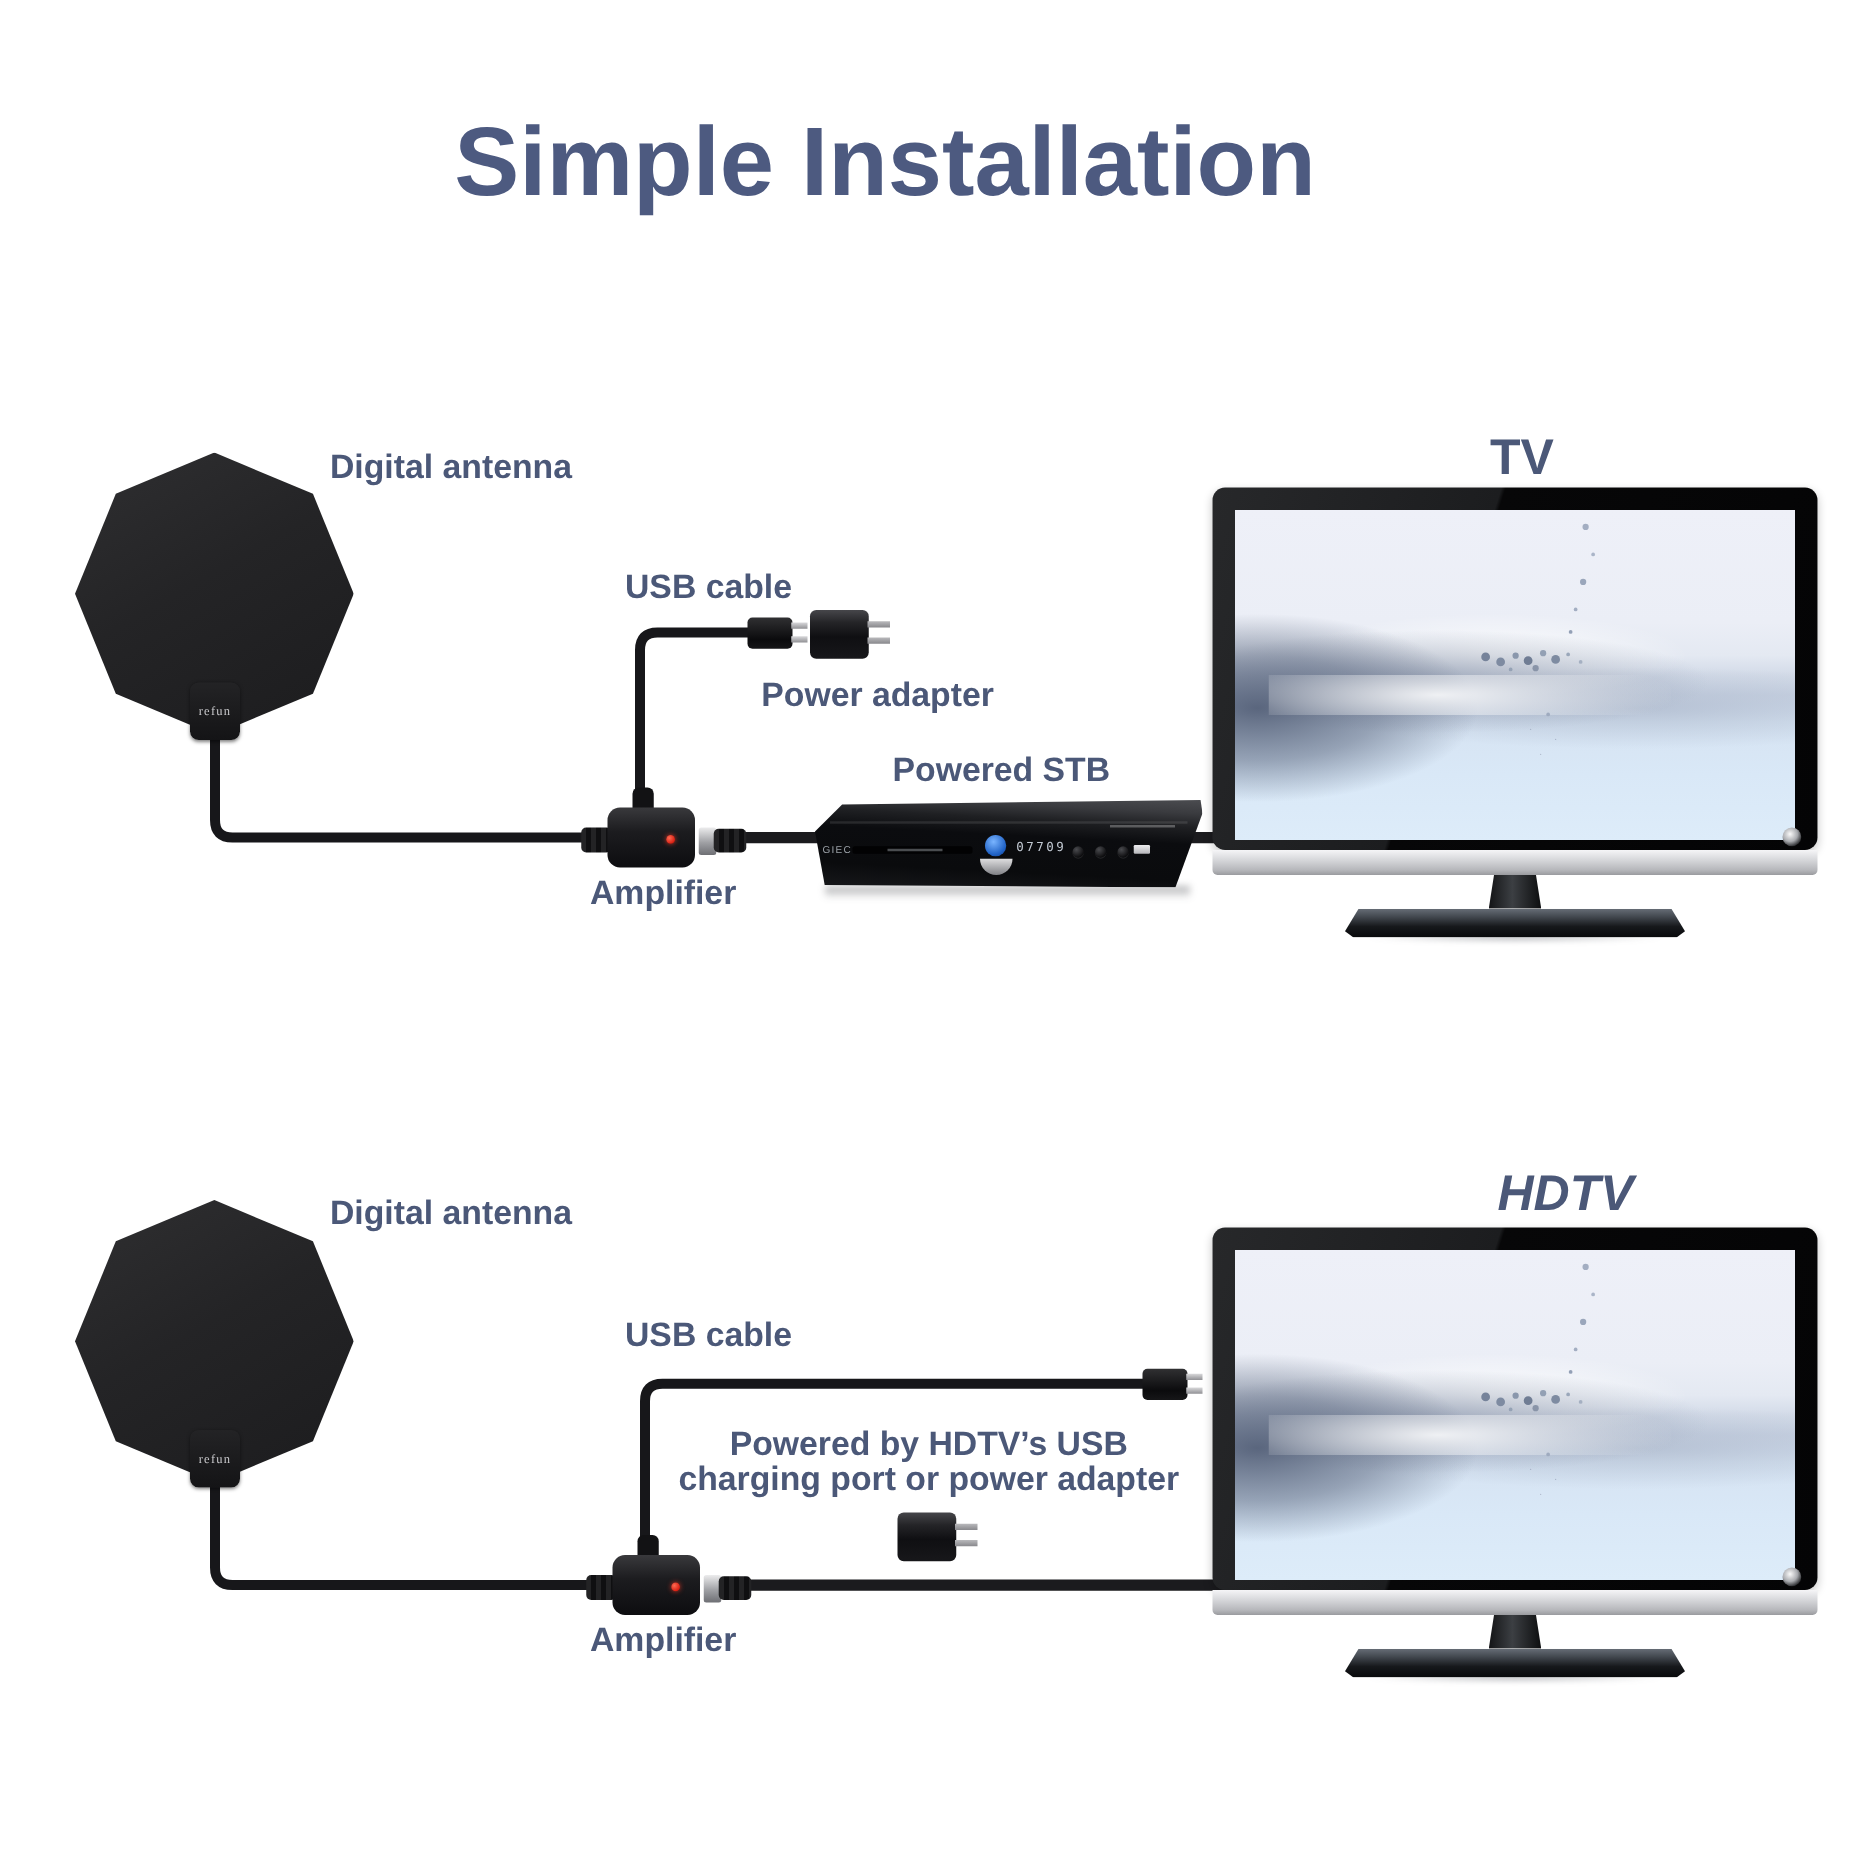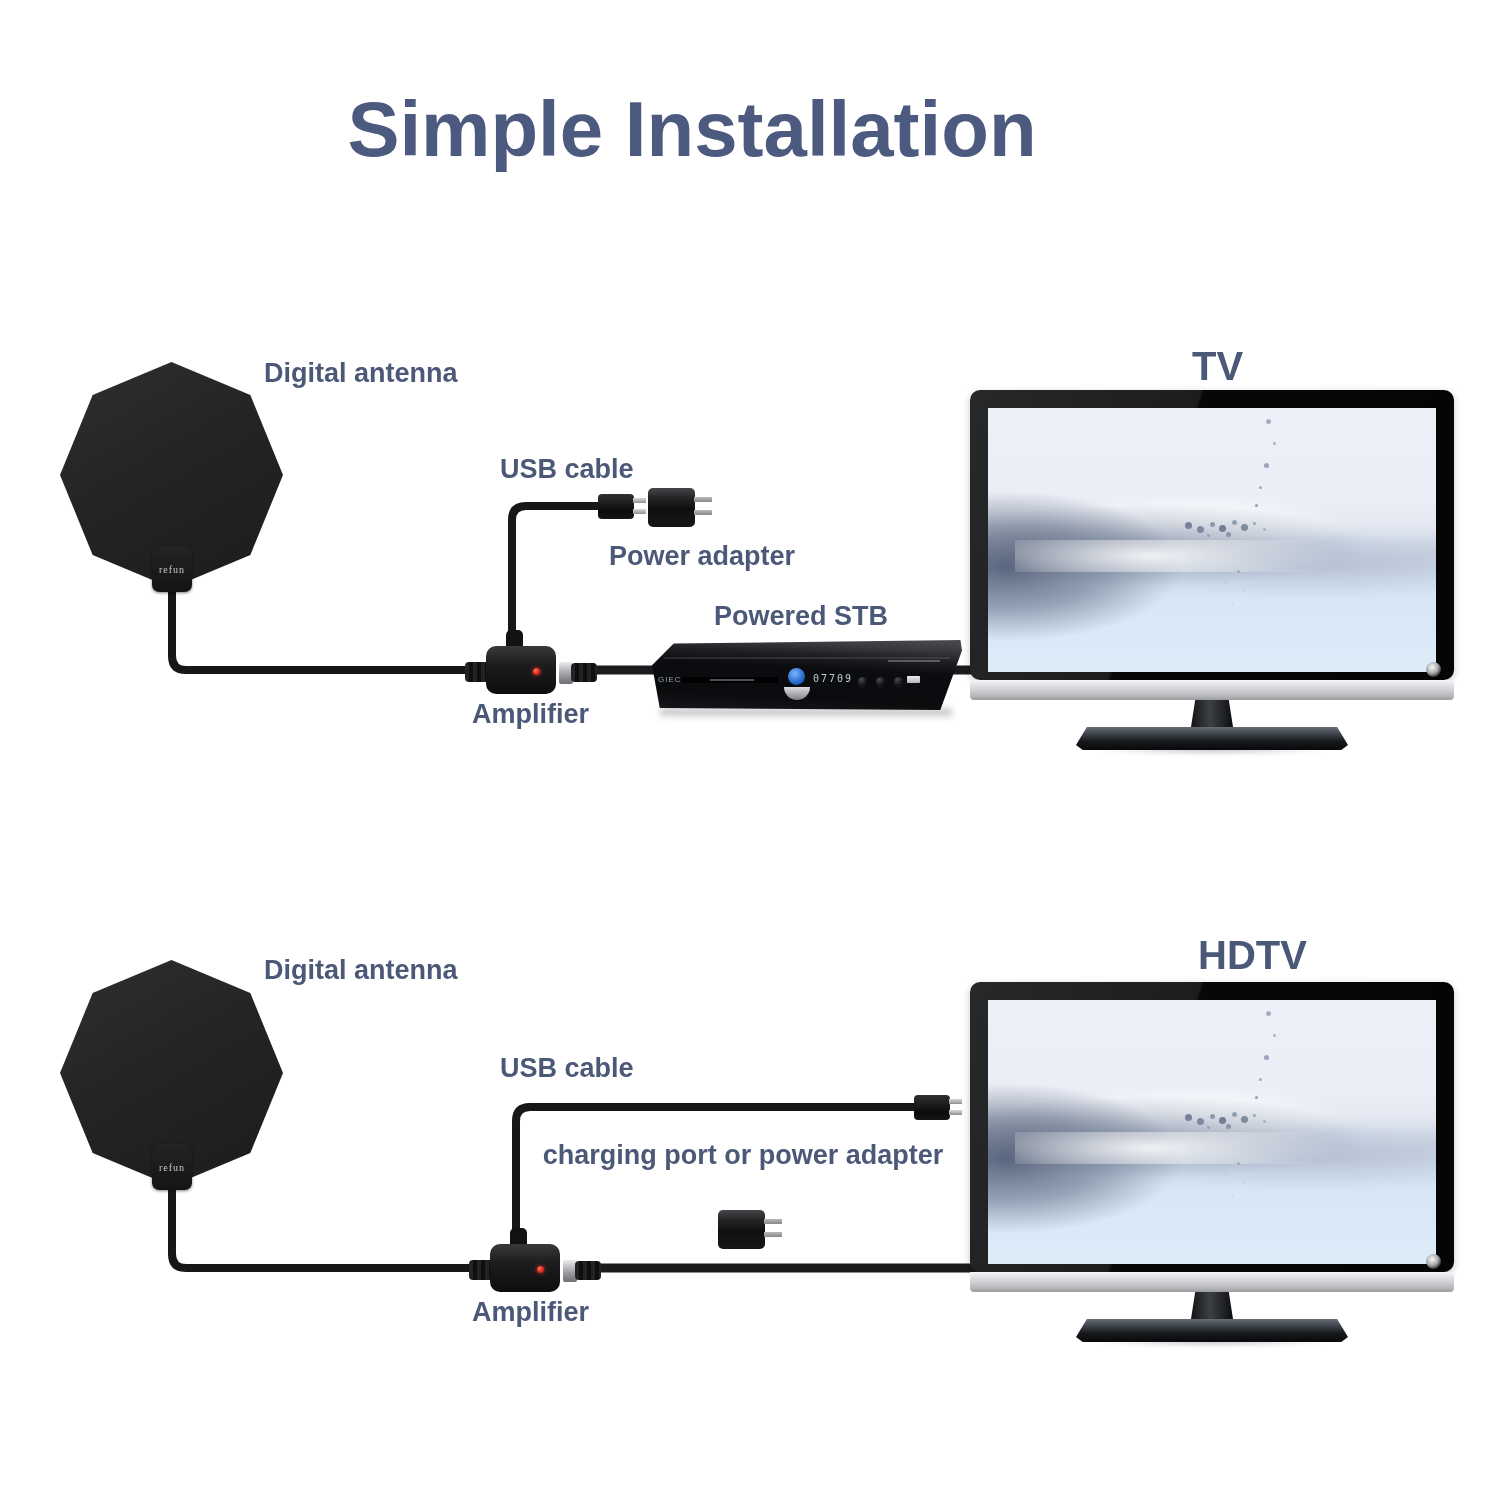"Simple Installation" .title { left: 0 -> 16px }
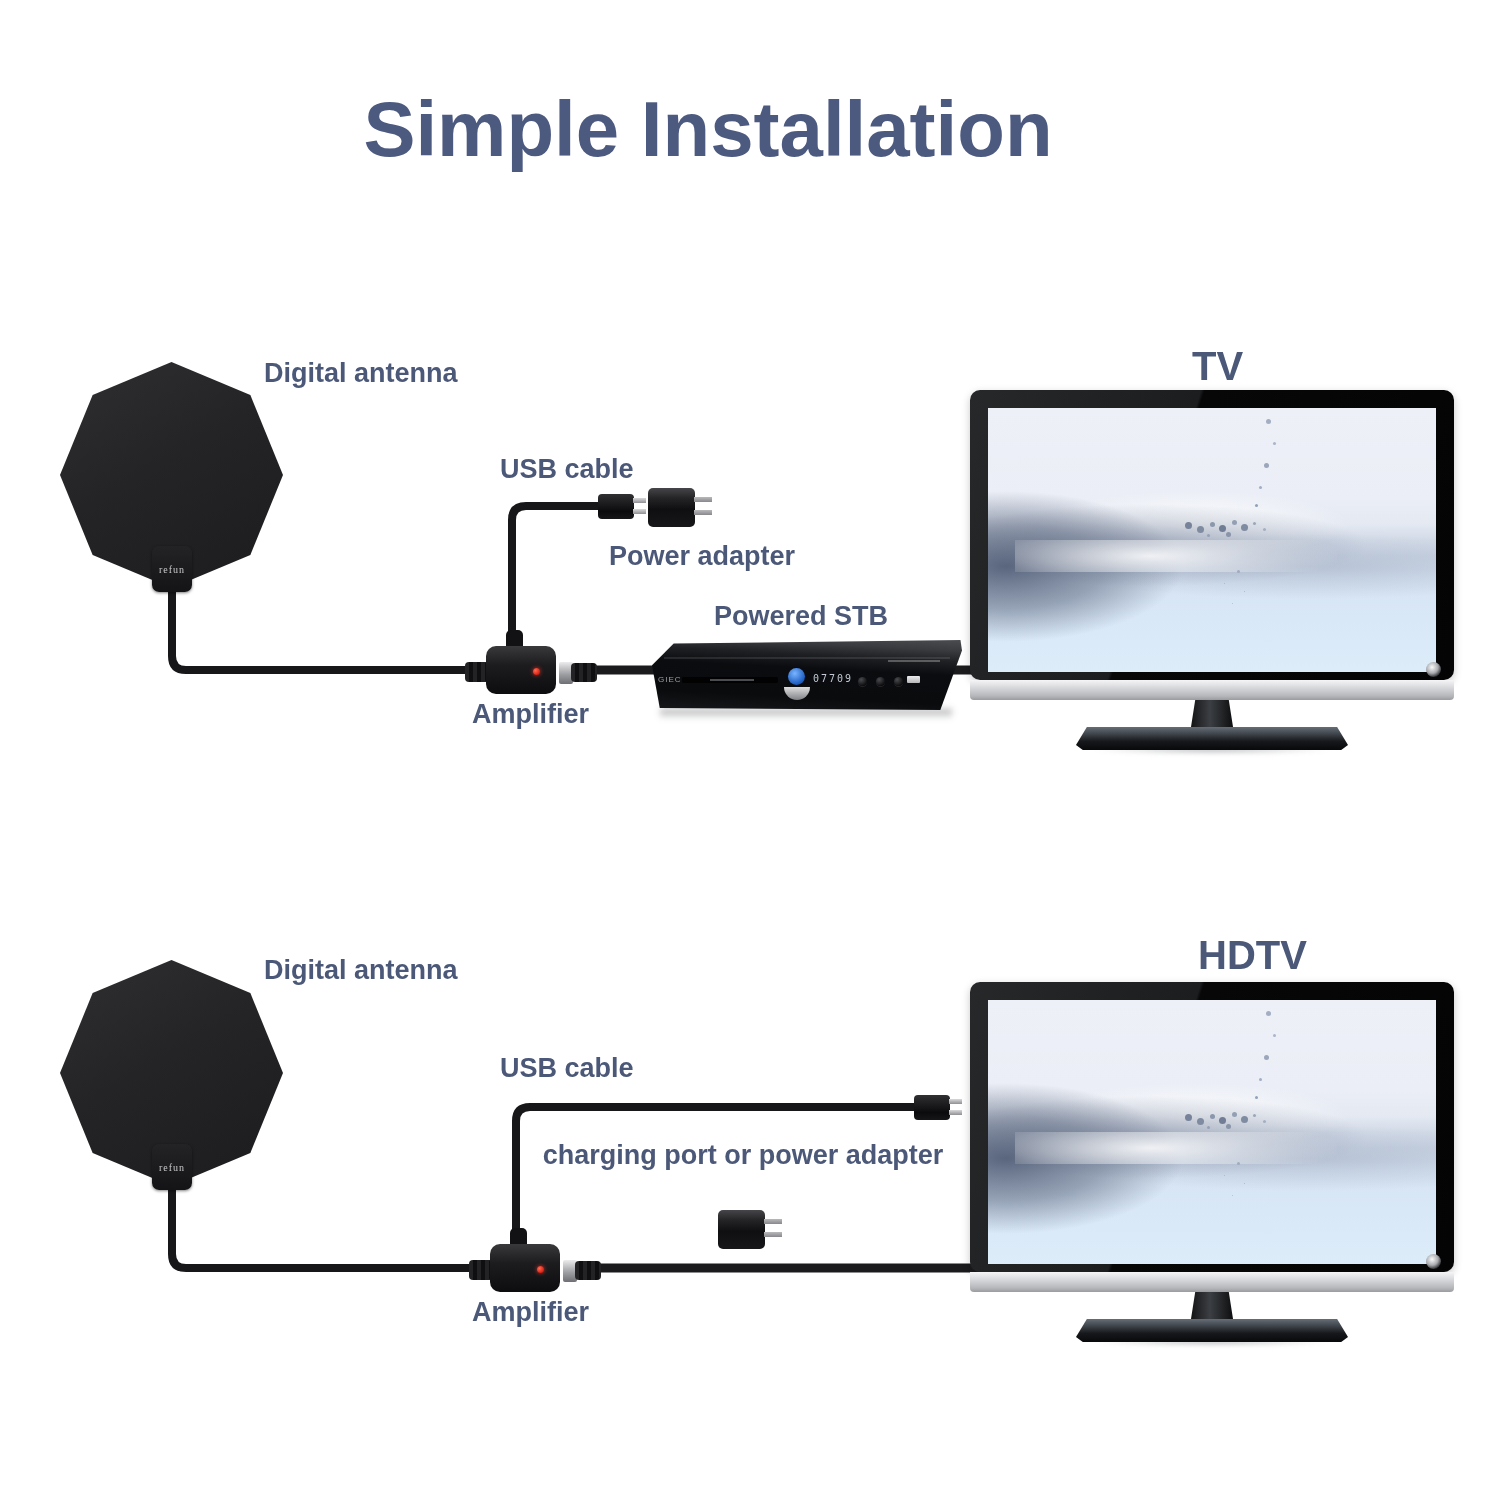"HDTV" div.lbl { font-style: none -> italic }
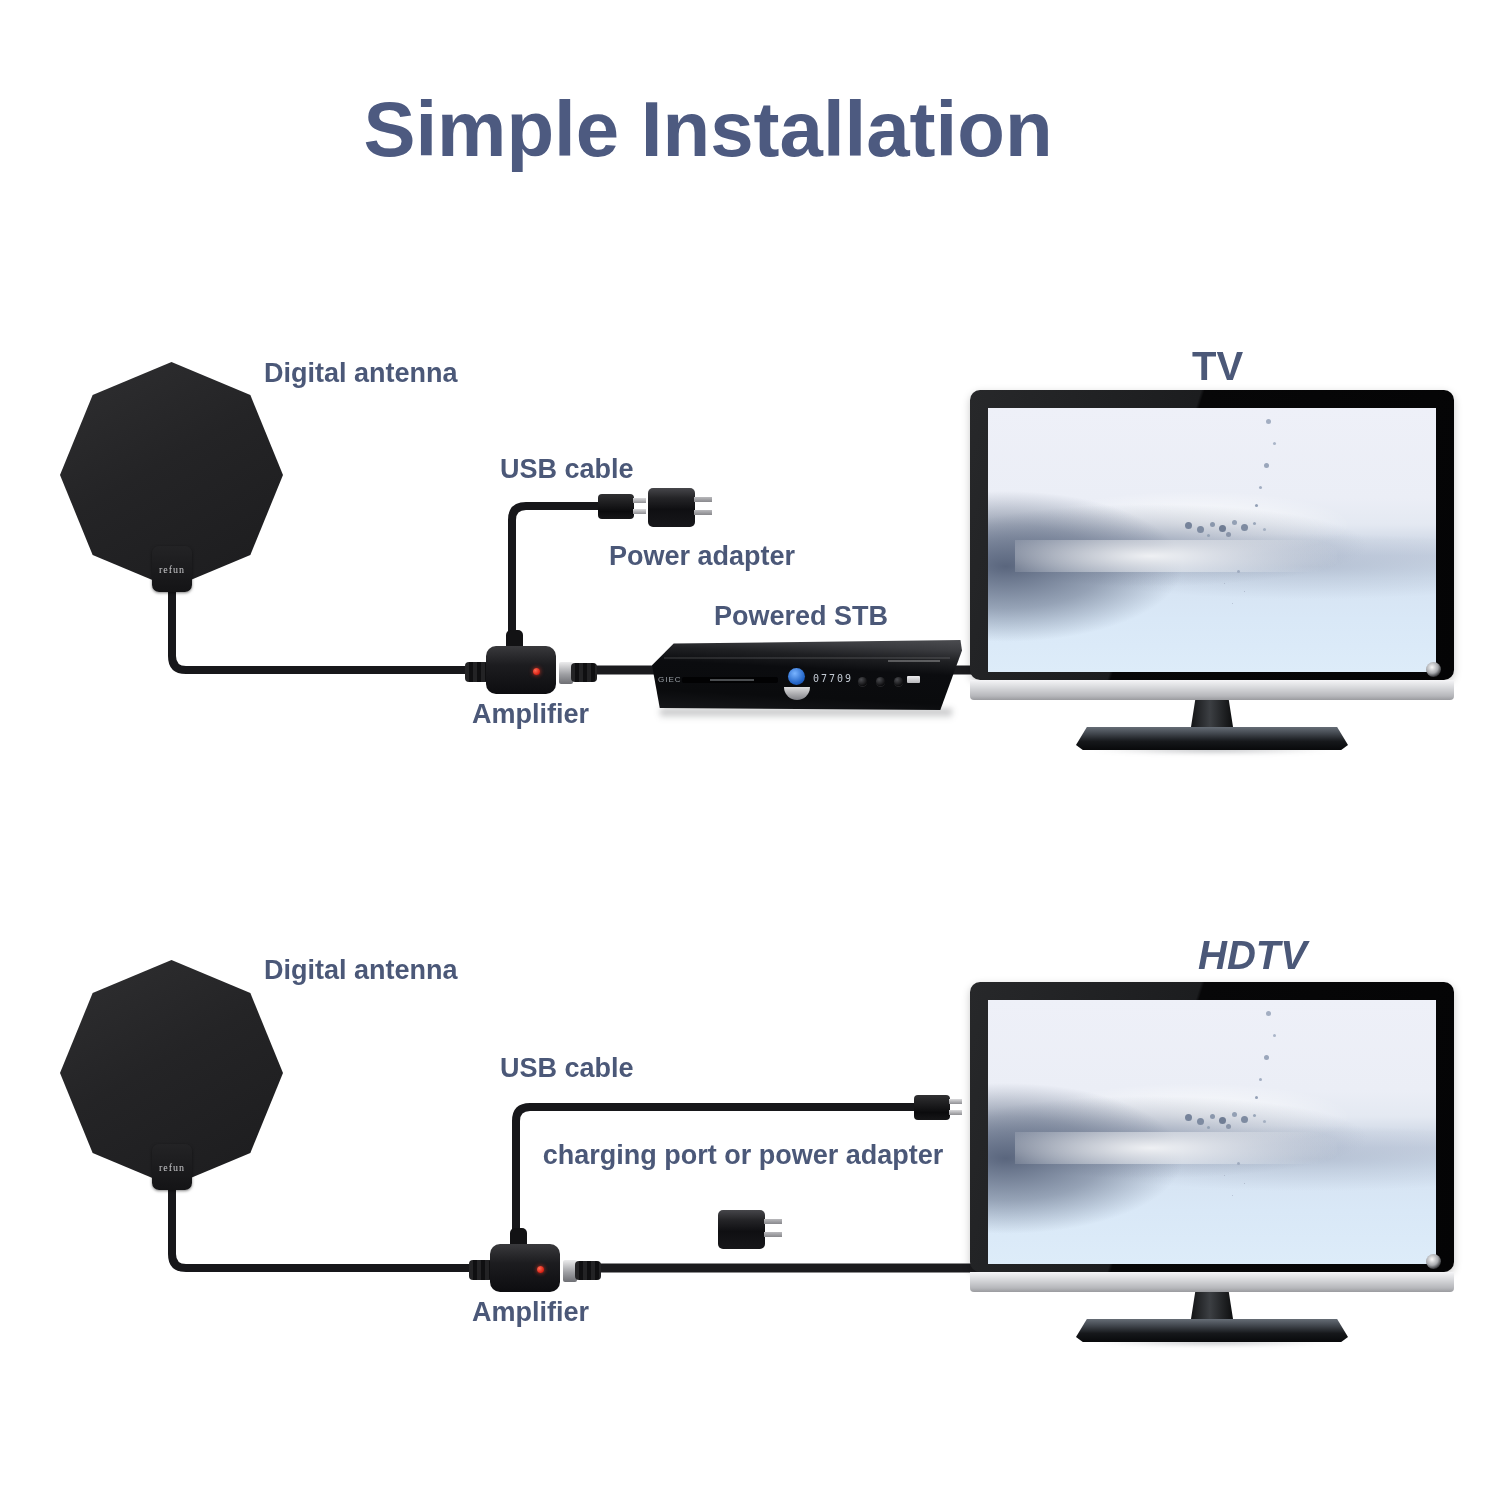"Powered by HDTV’s USB" div { html: none -> <div>Powered by HDTV’s USB</div> }
